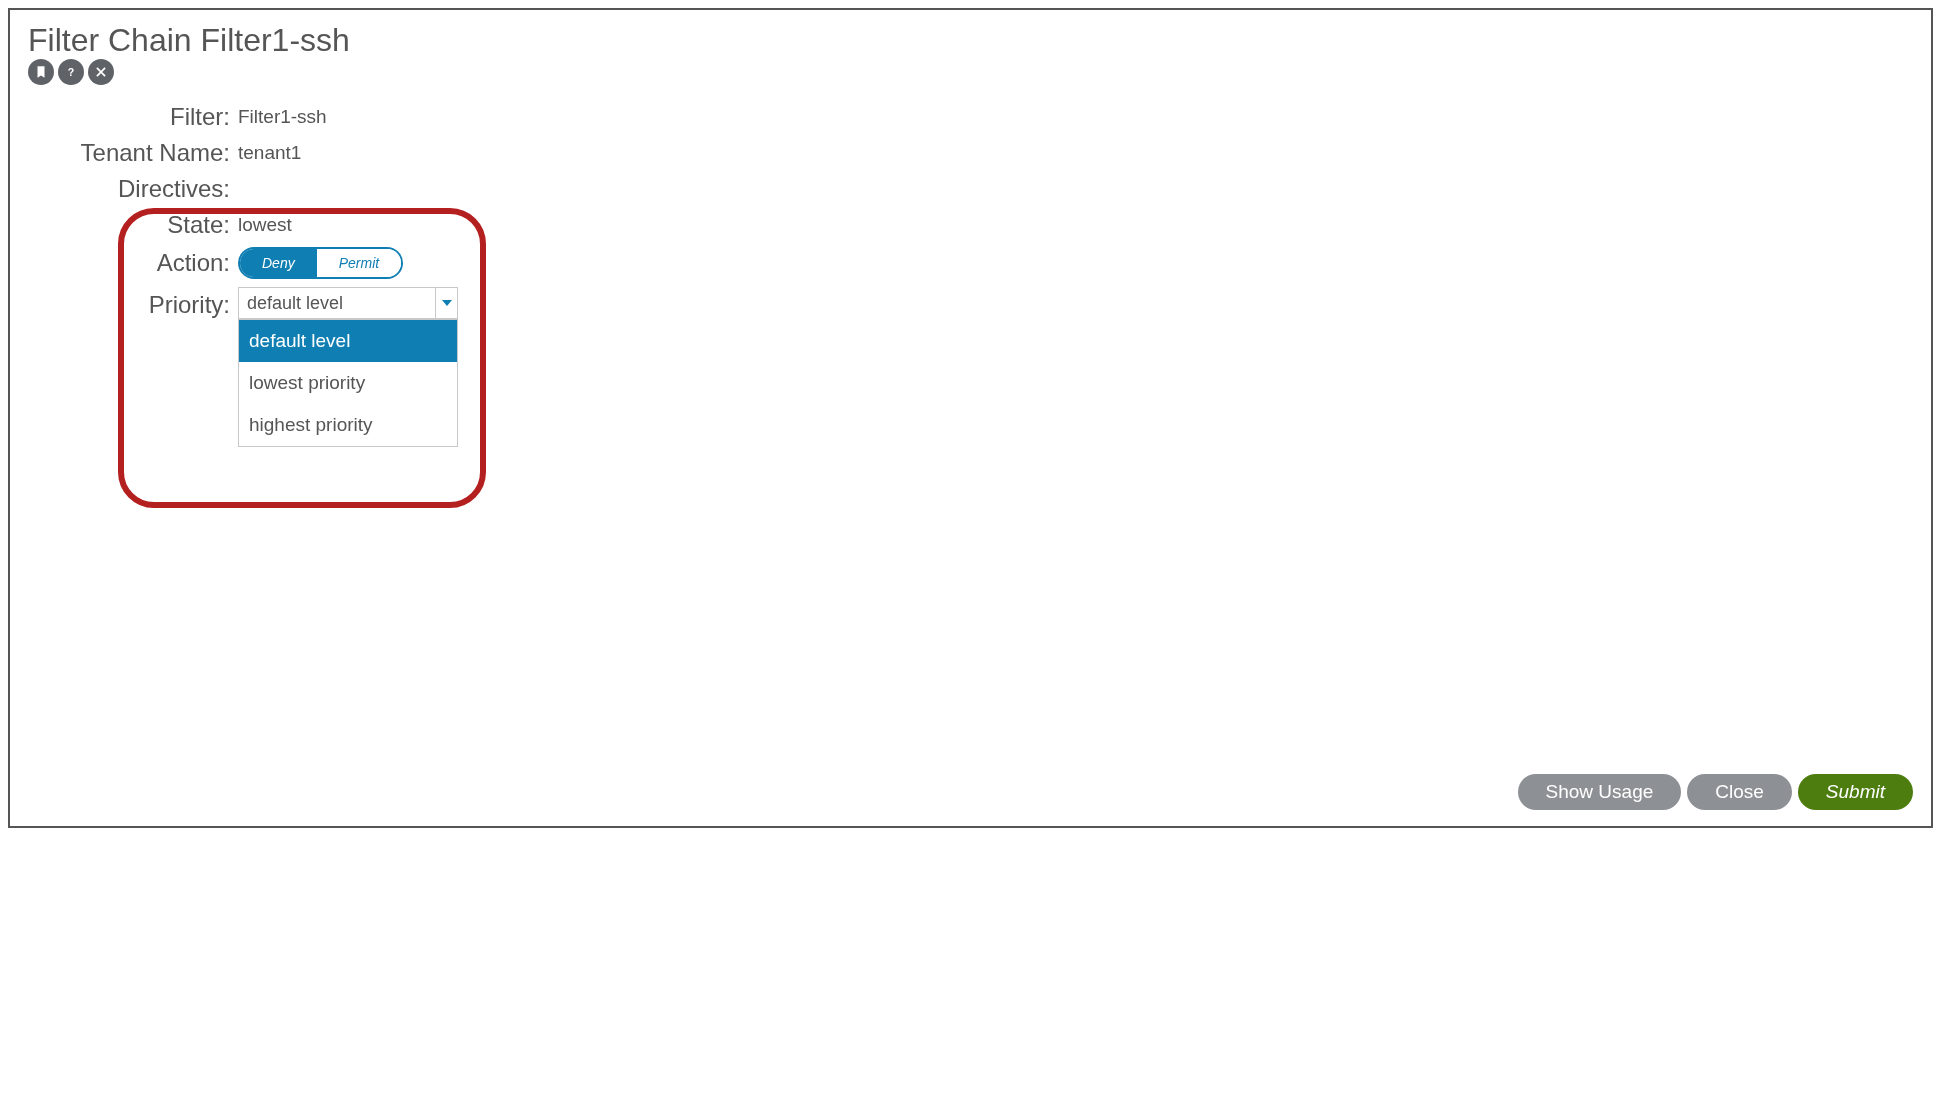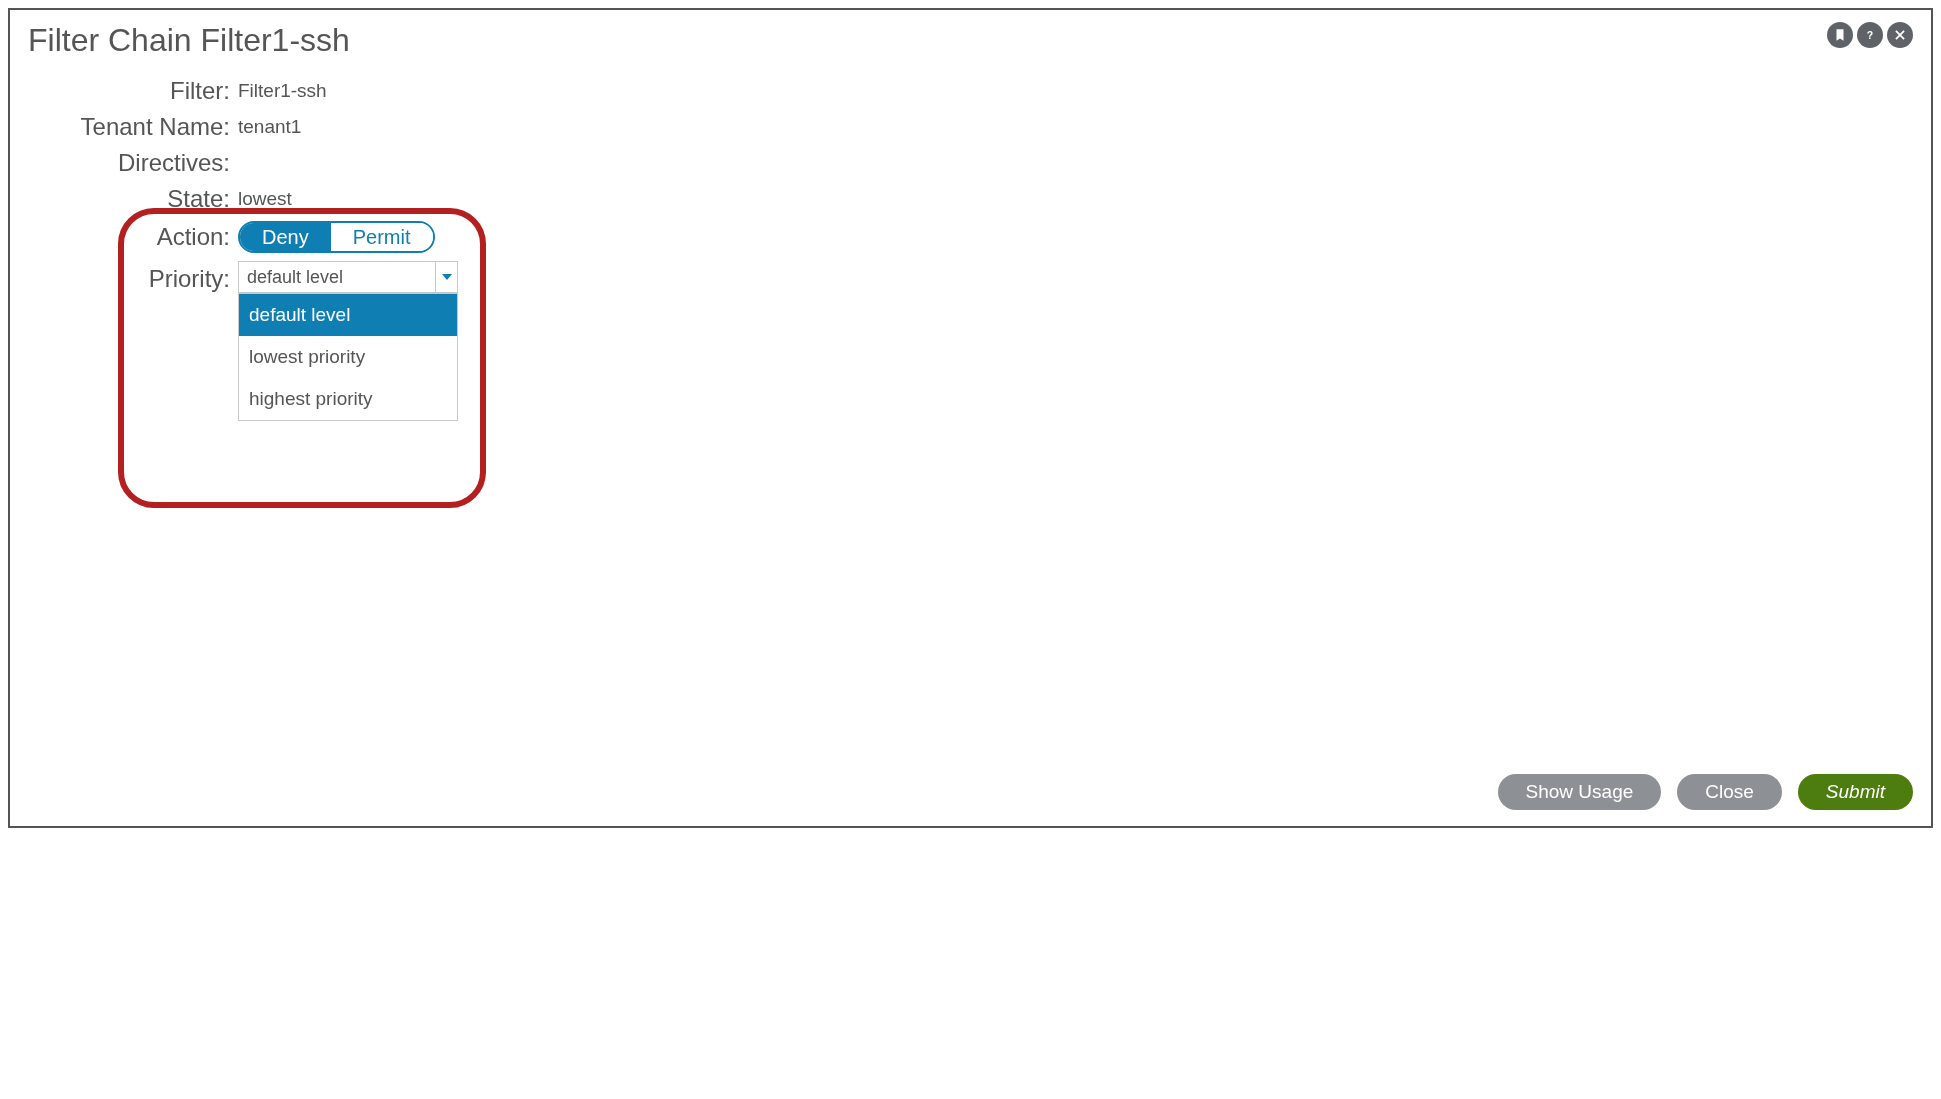"Filter Chain Filter1-ssh" .header-row { flex-direction: none -> column }
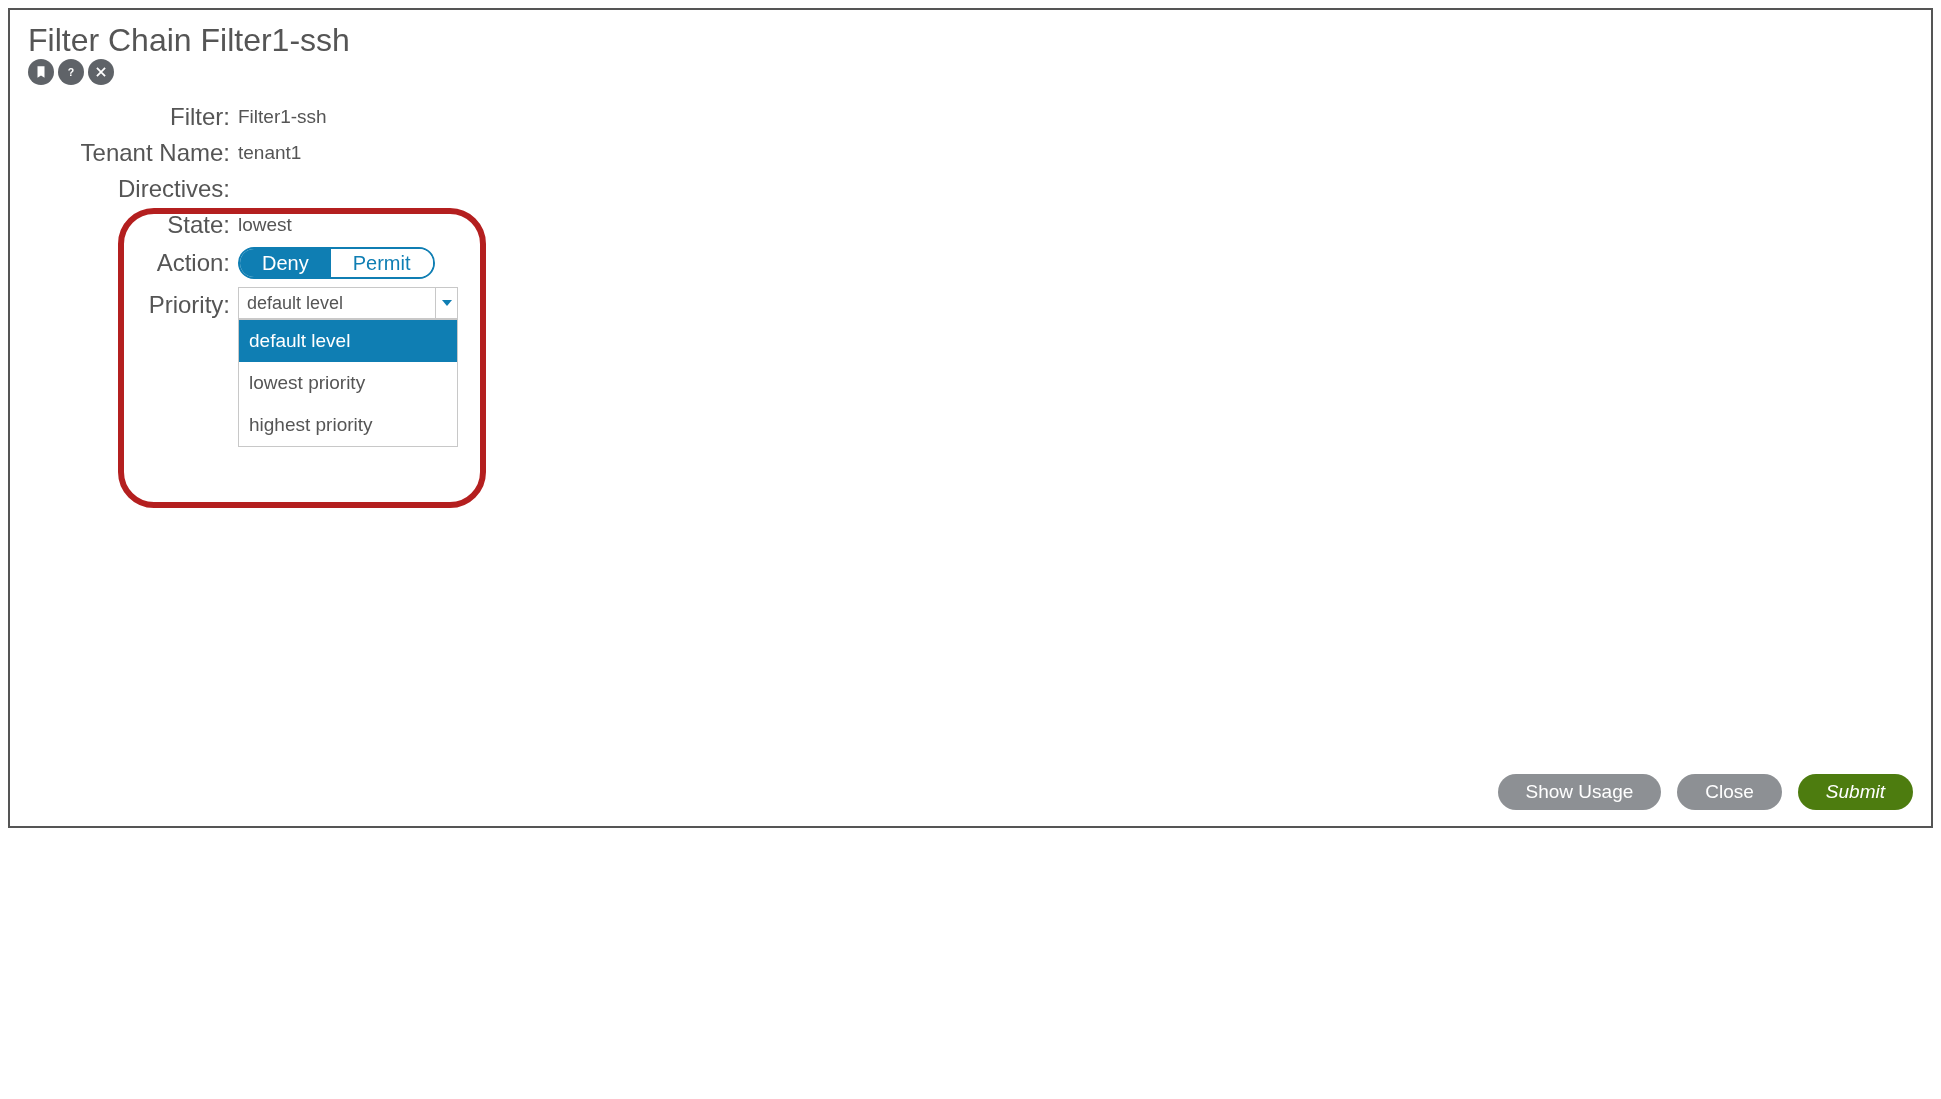"Deny" .seg-btn { font-size: 20px -> 14px; font-style: none -> italic }
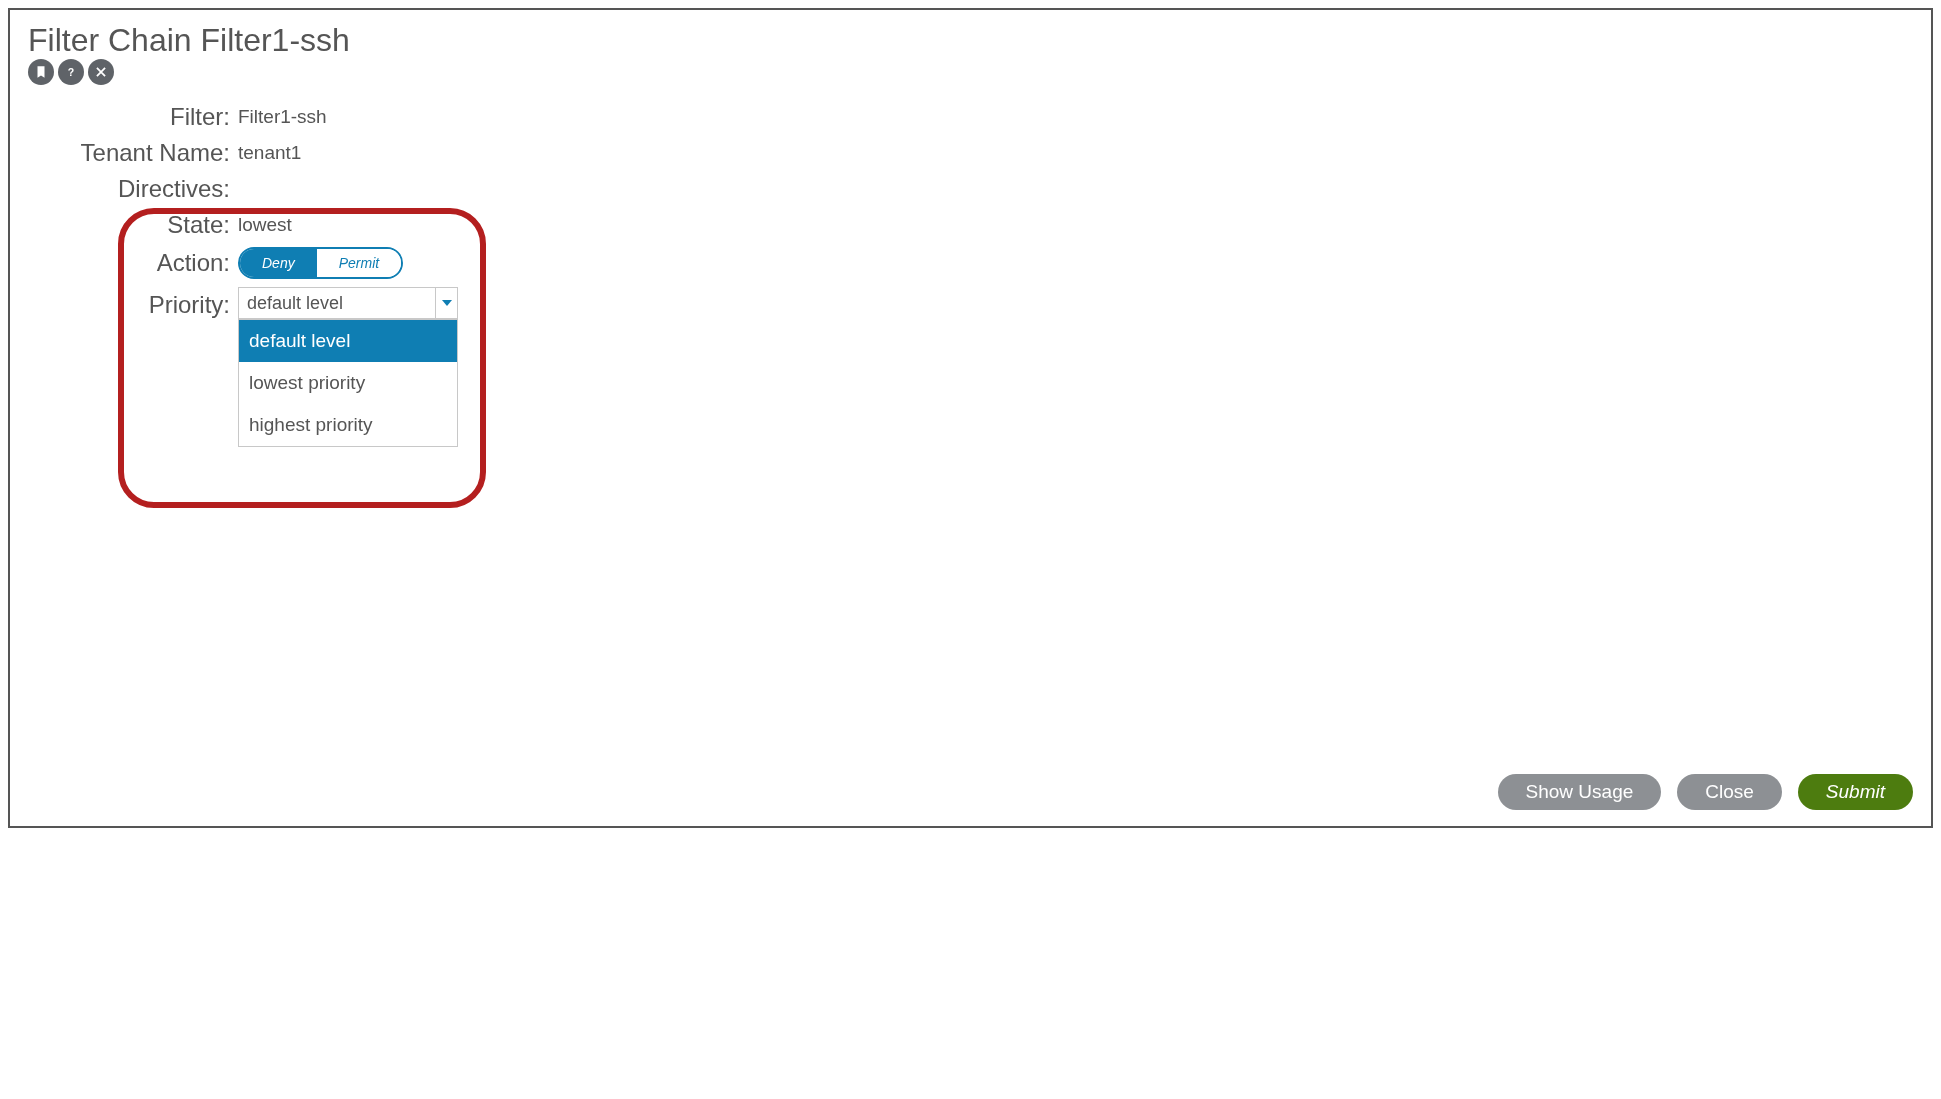"Show Usage" .footer-buttons { gap: 16px -> 6px }
